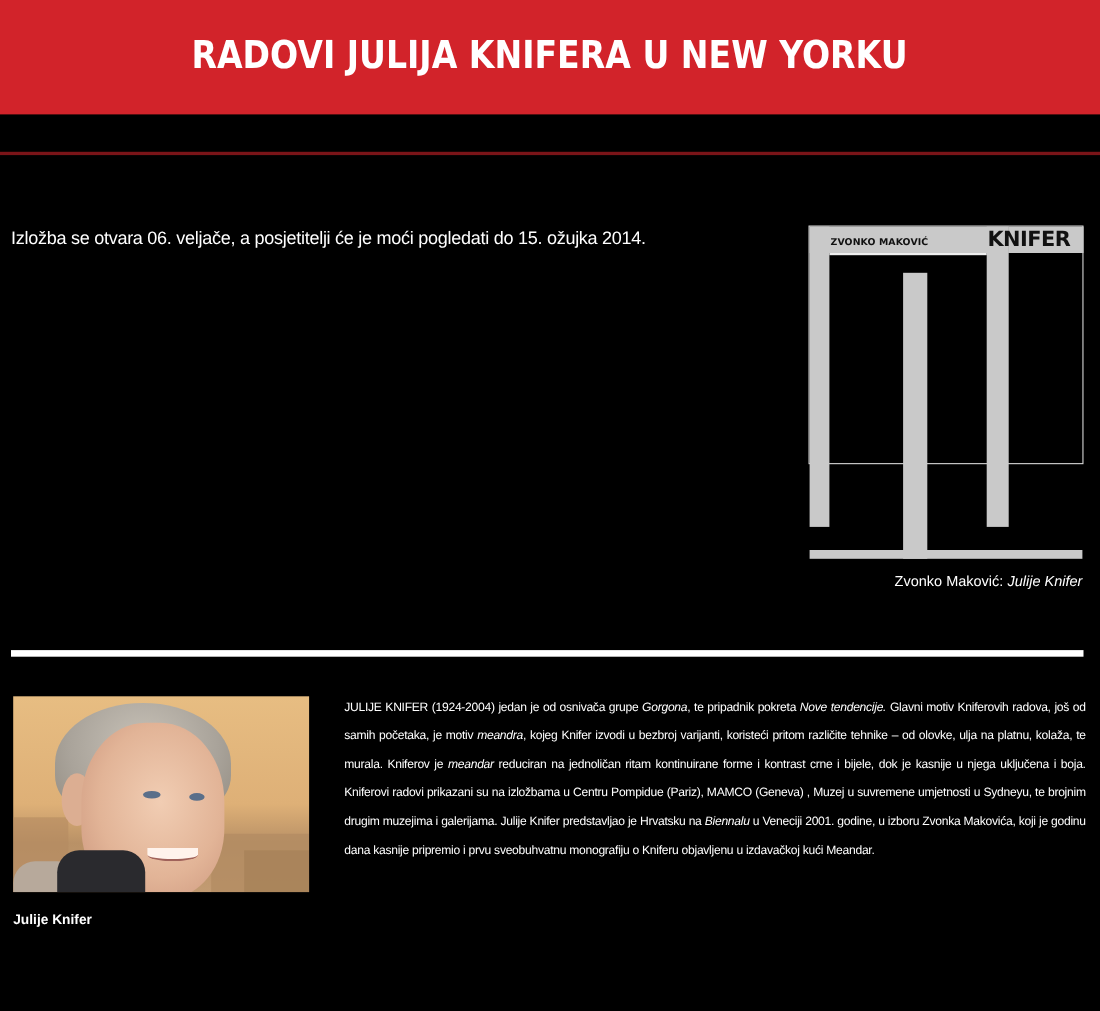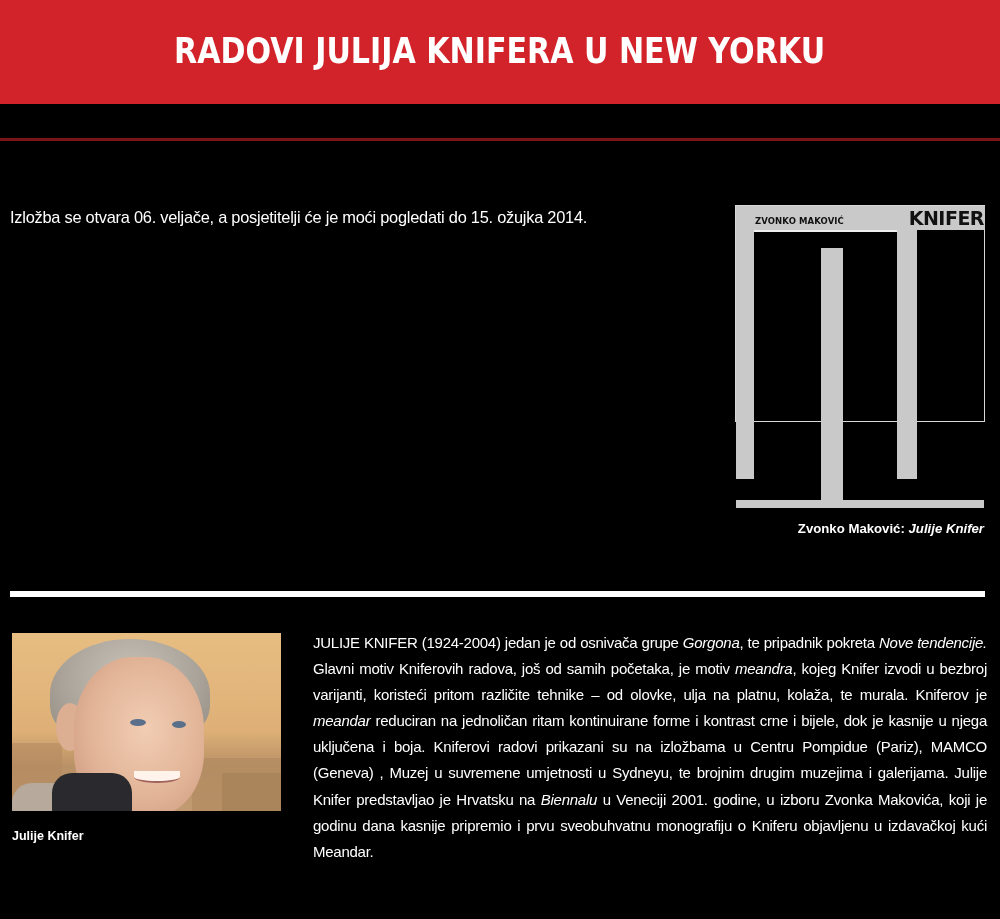"KNIFER" .cover .knifer-box { padding-right: 1px -> 12px }
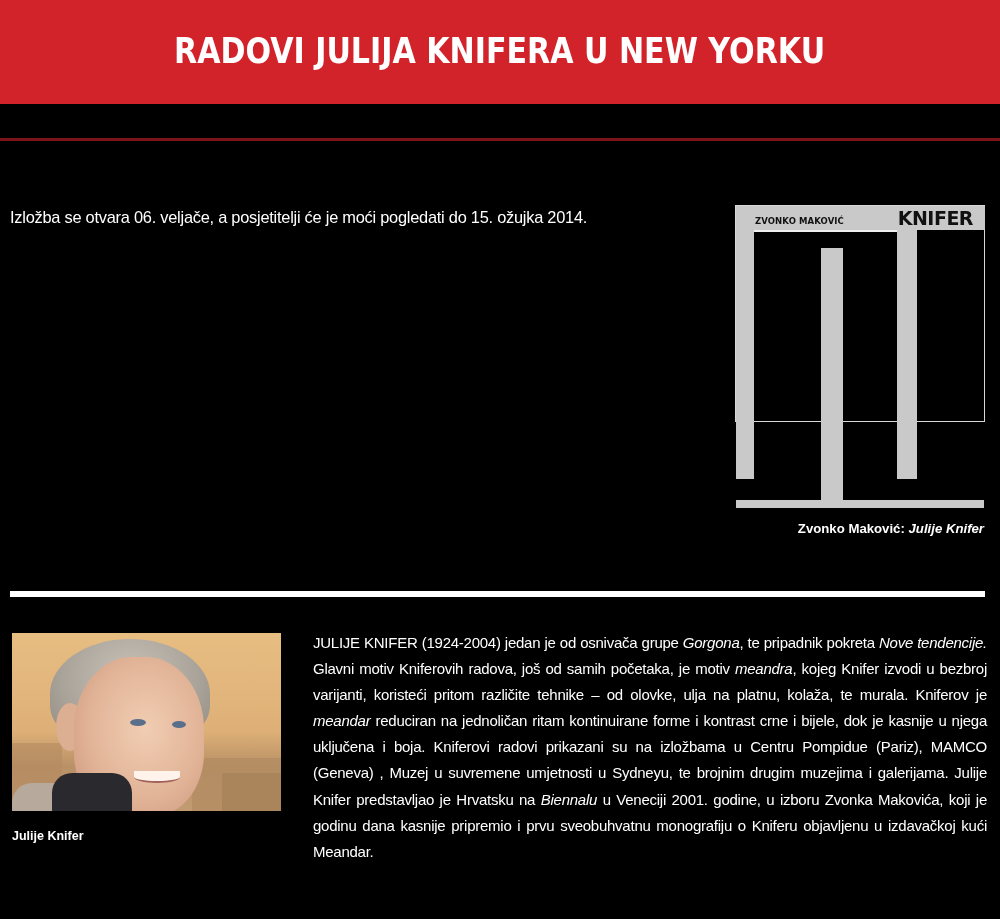"Zvonko Maković: Julije Knifer" .cover-caption { font-weight: bold -> normal }
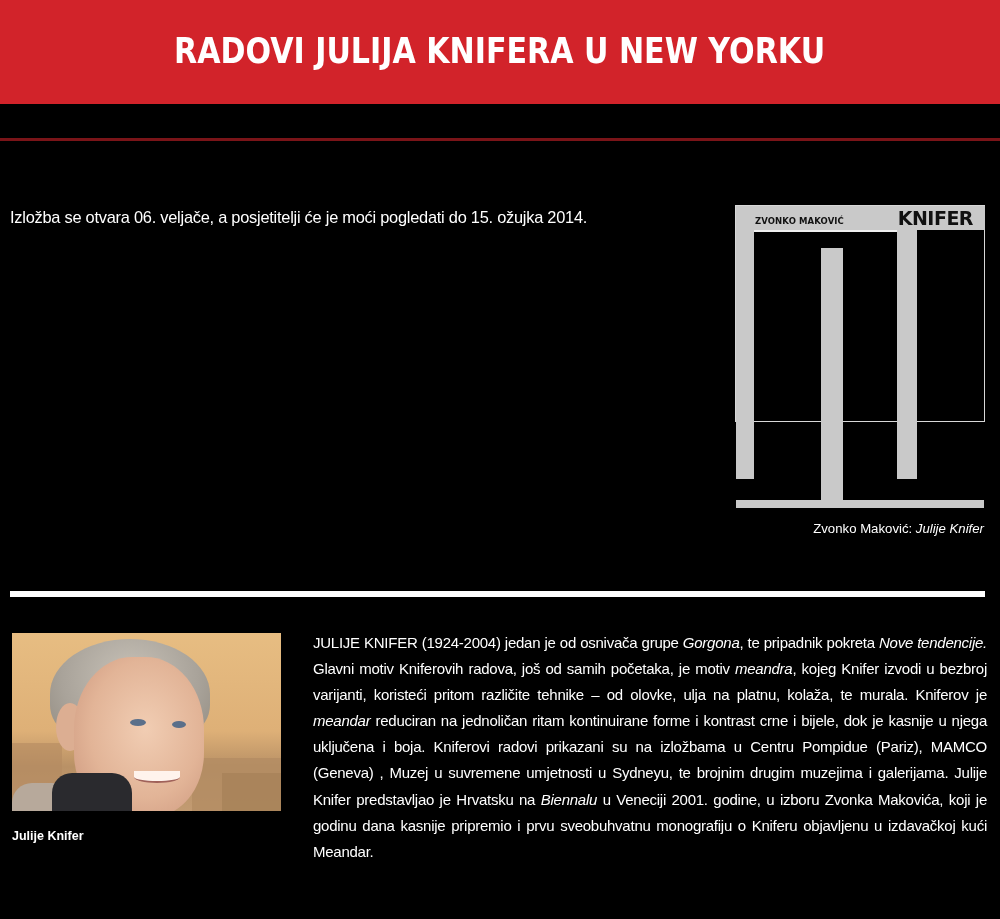"JULIJE KNIFER (1924-2004) jedan je" .bio { font-size: 15px -> 11px }
